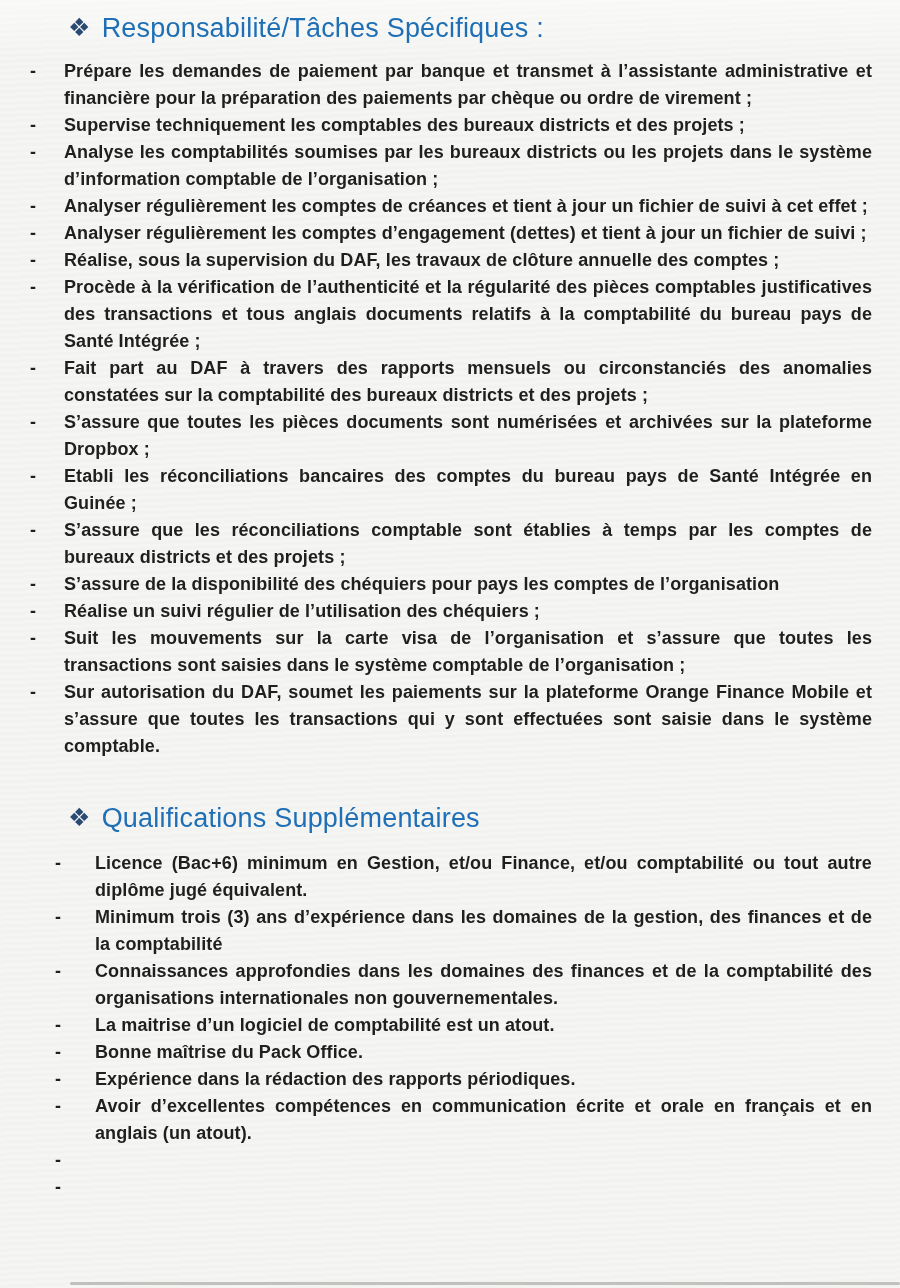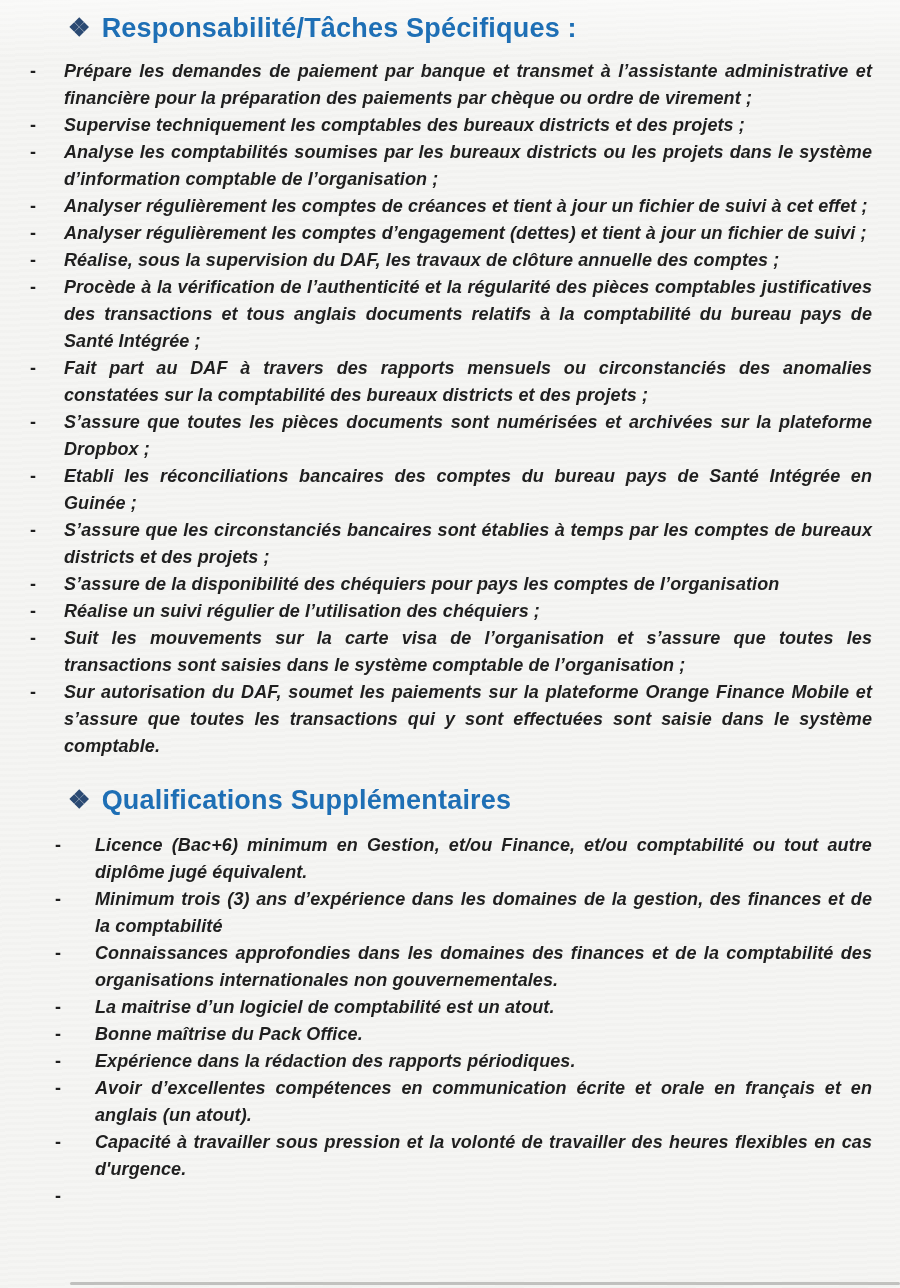"❖ Responsabilité/Tâches Spécifiques :" .section-heading { font-weight: bold -> normal }
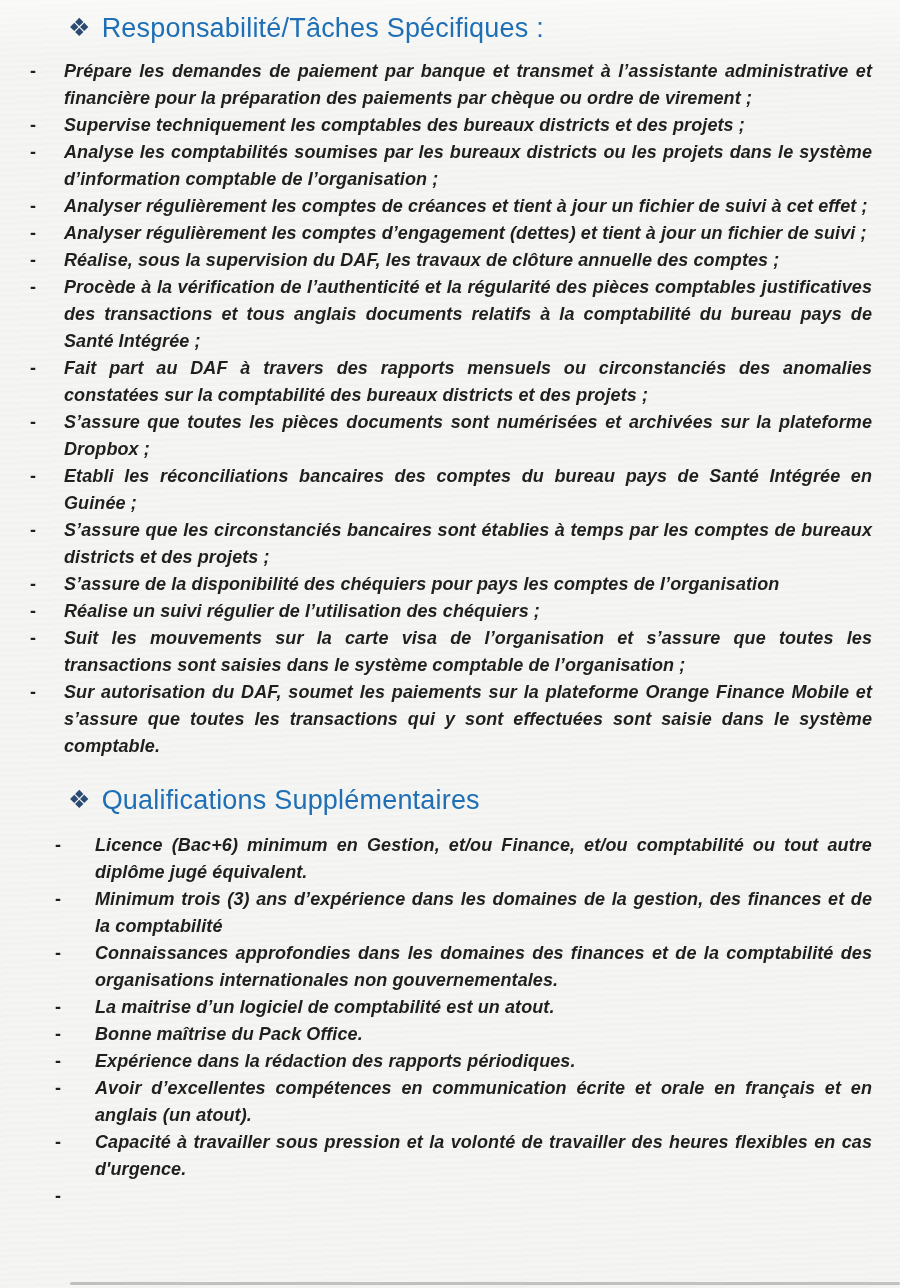"Prépare les demandes de paiement" .item .item-text { font-style: italic -> none }
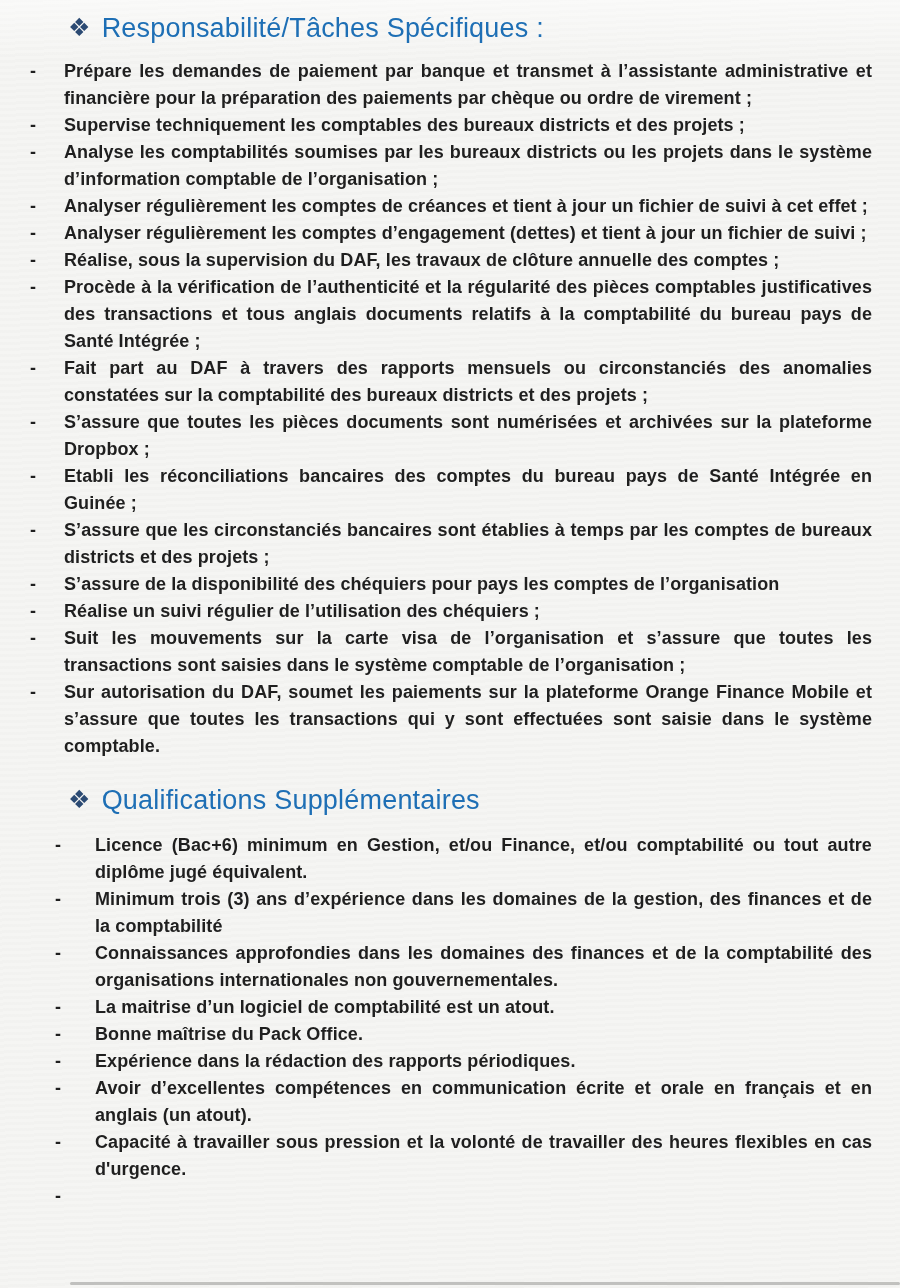"S’assure que les circonstanciés" span.item-text { text: circonstanciés bancaires -> réconciliations comptable }
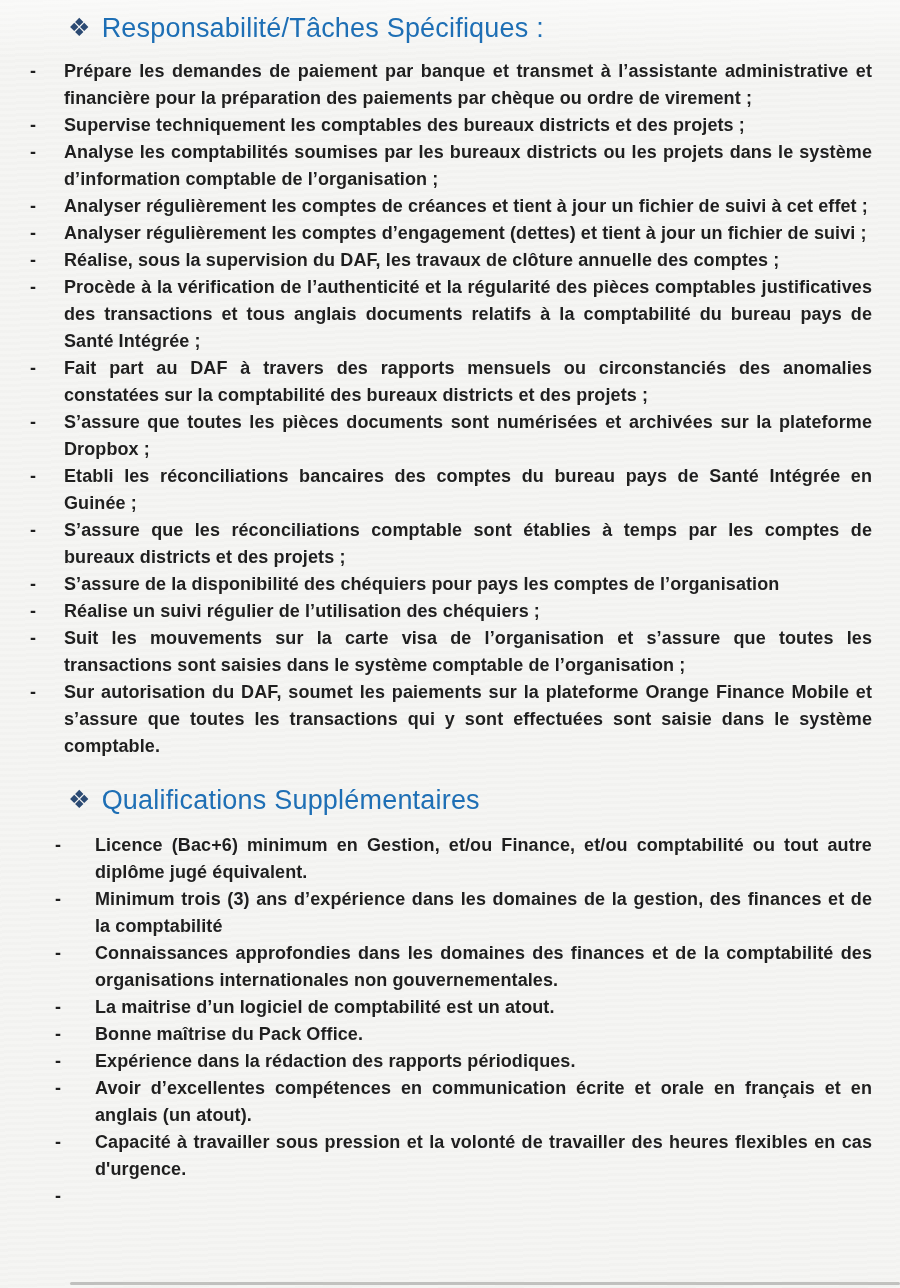"❖ Qualifications Supplémentaires" .section + .section { margin-top: 22px -> 40px }
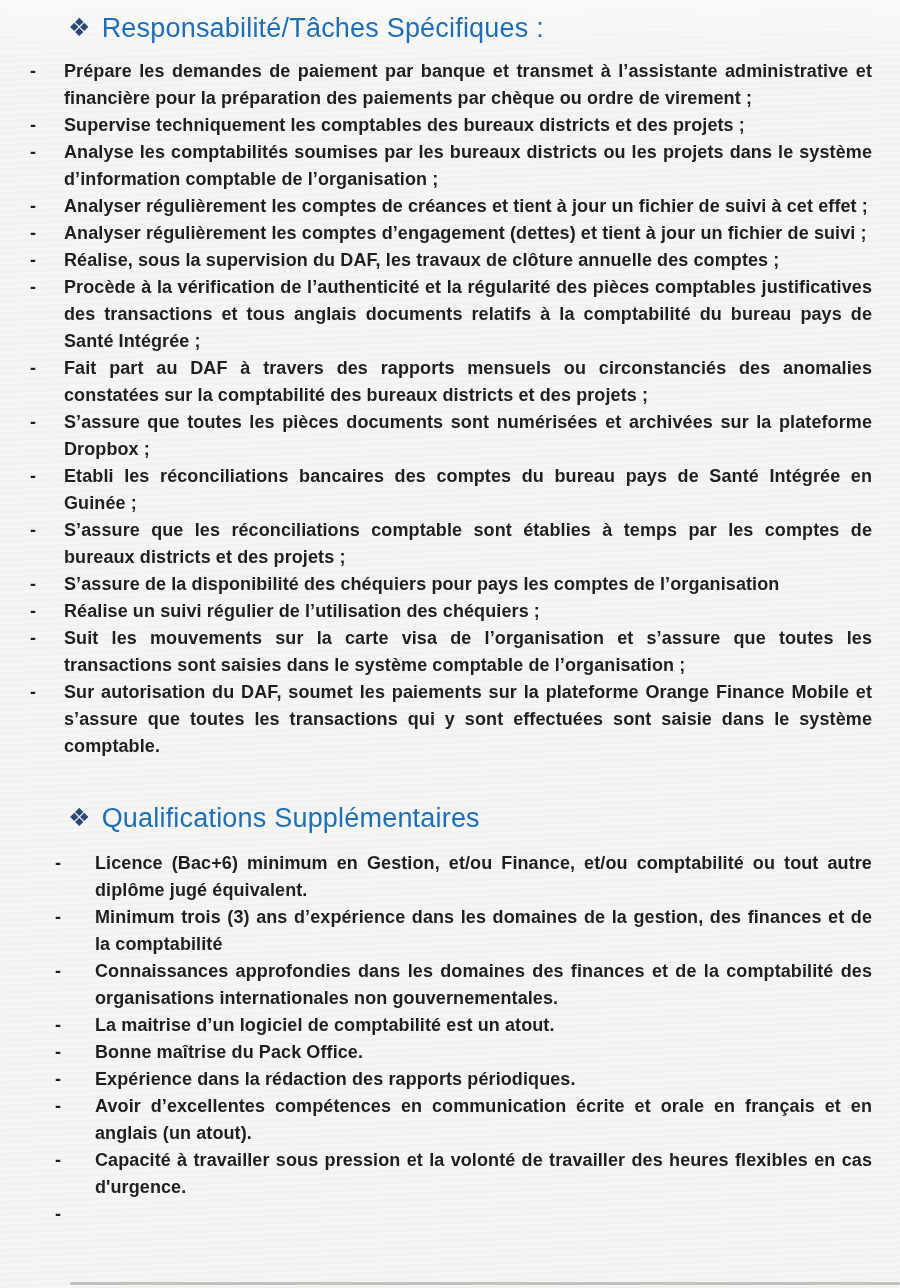"Capacité à travailler sous pression" span.item-text { html: <span>Capacité à travailler sous pression et la volonté de travailler des heures flexibles en cas d'urgence.</span> -> none }
